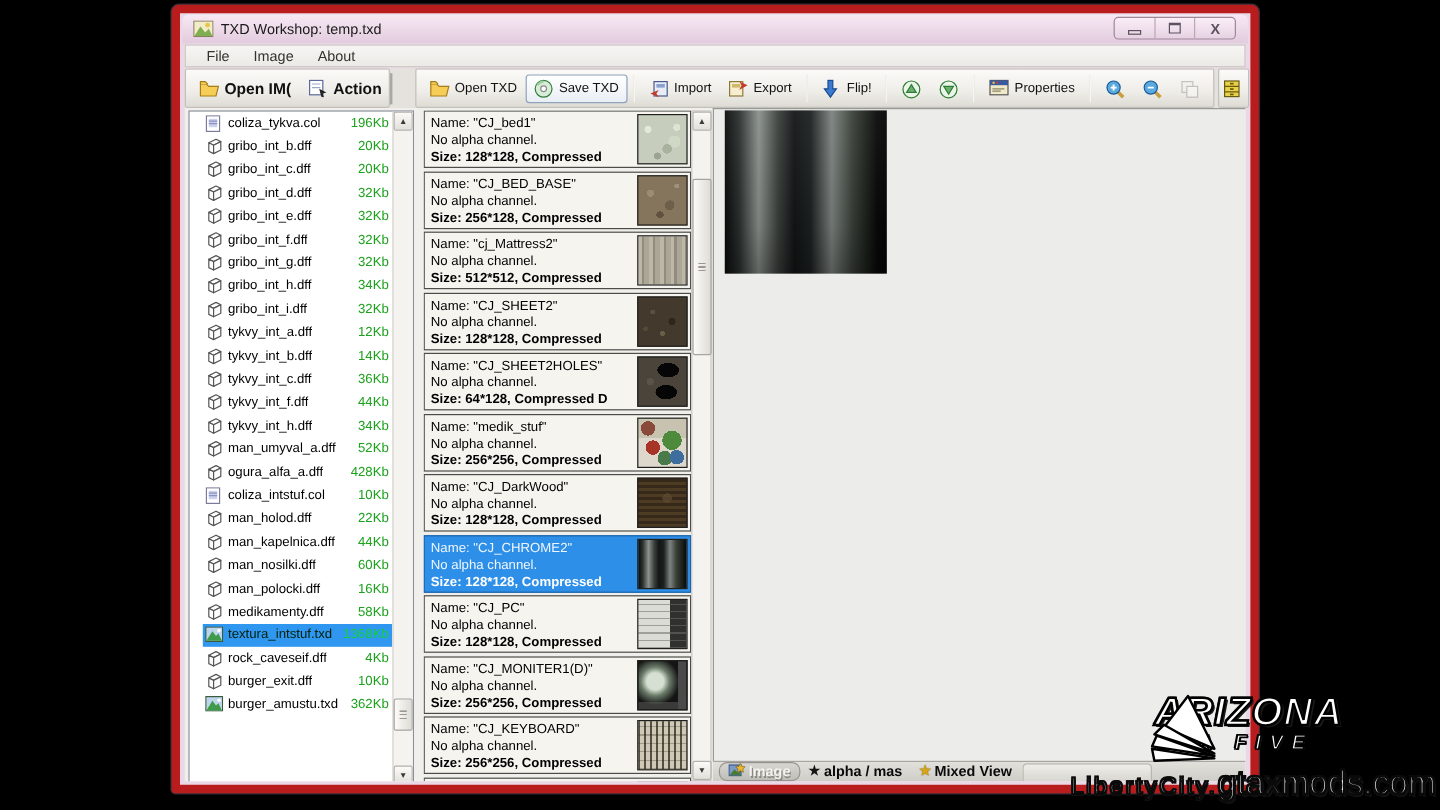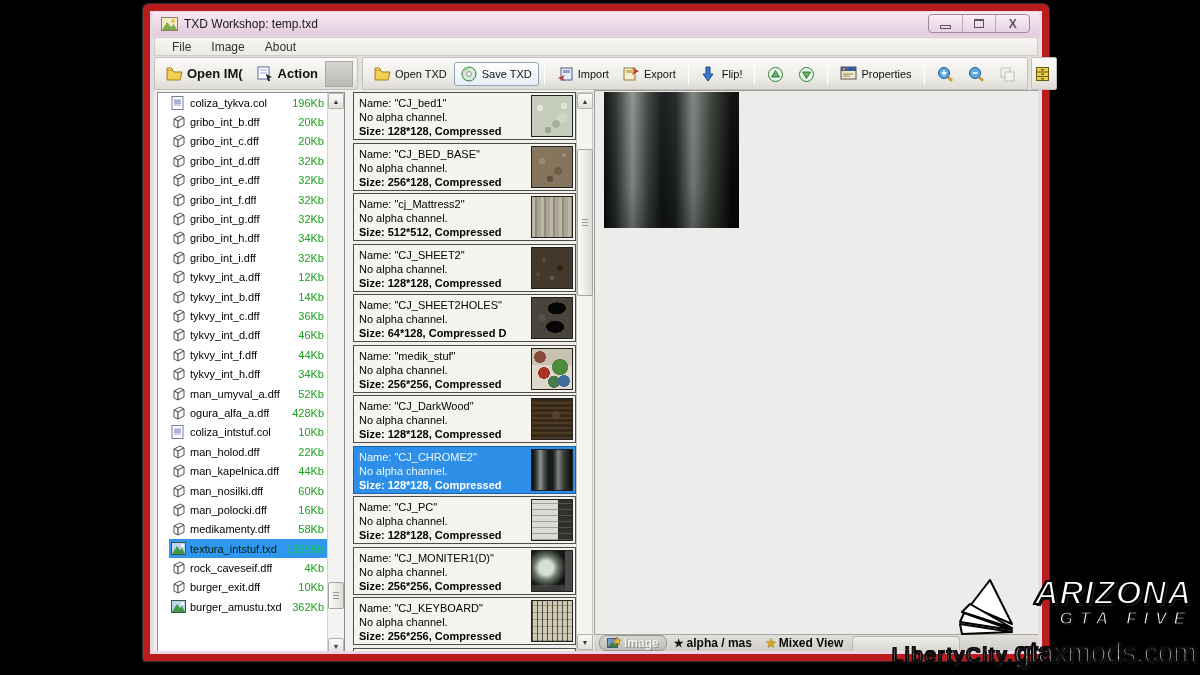"Open IM(" .band-left { margin-right: 4px -> 21px; width: 204px -> 171px }
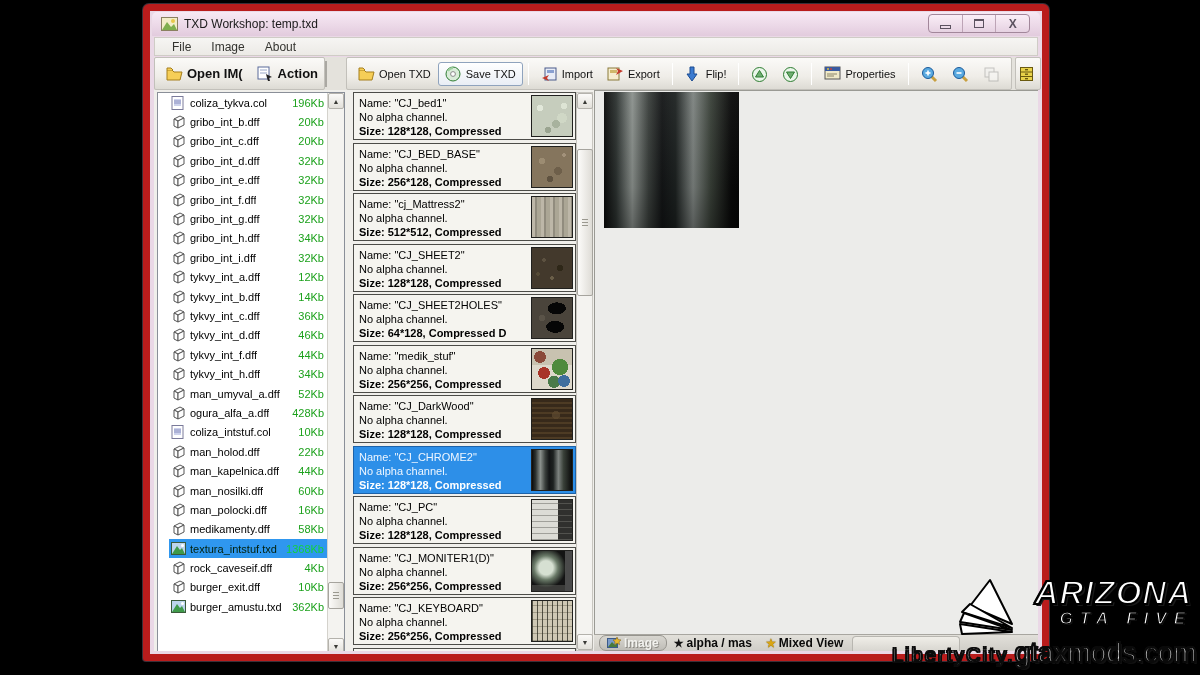"tykvy_int_d.dff" div.frow { html: <div> <span><svg> <g> <polygon></polygon> <polygon></polygon> <polygon></polygon> </g> </svg></span> <span>tykvy_int_d.dff</span> <span>46Kb</span> </div> -> none }
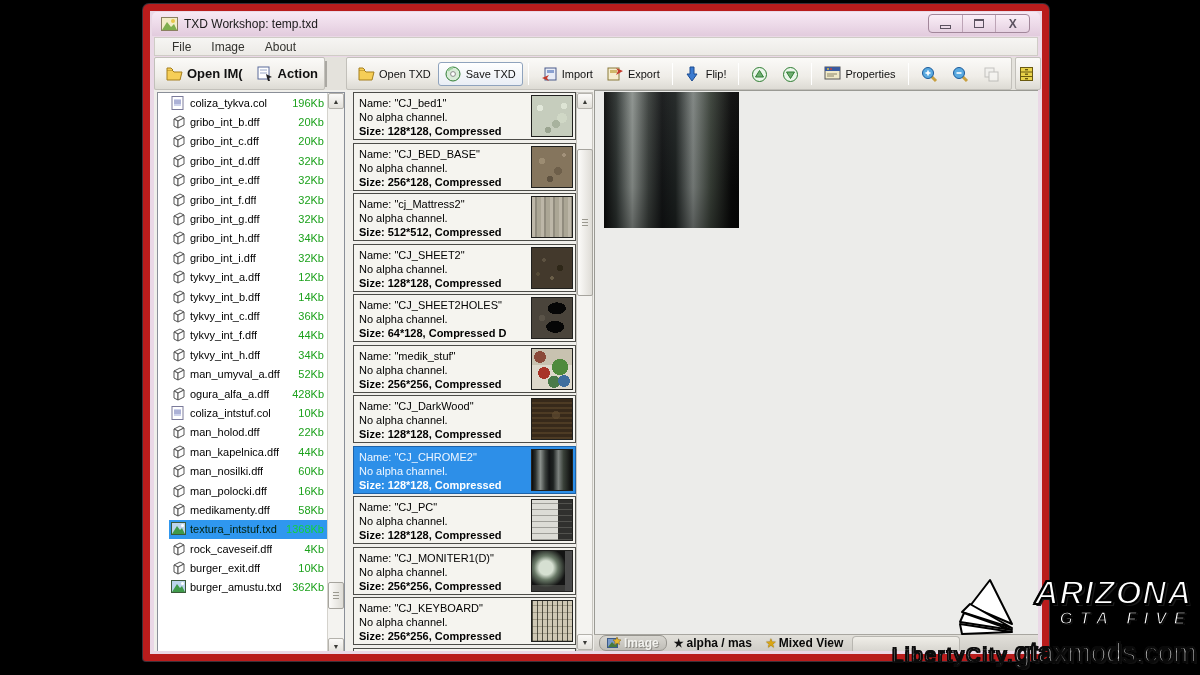"ARIZONA" .wm-arizona { text-align: right -> left }
